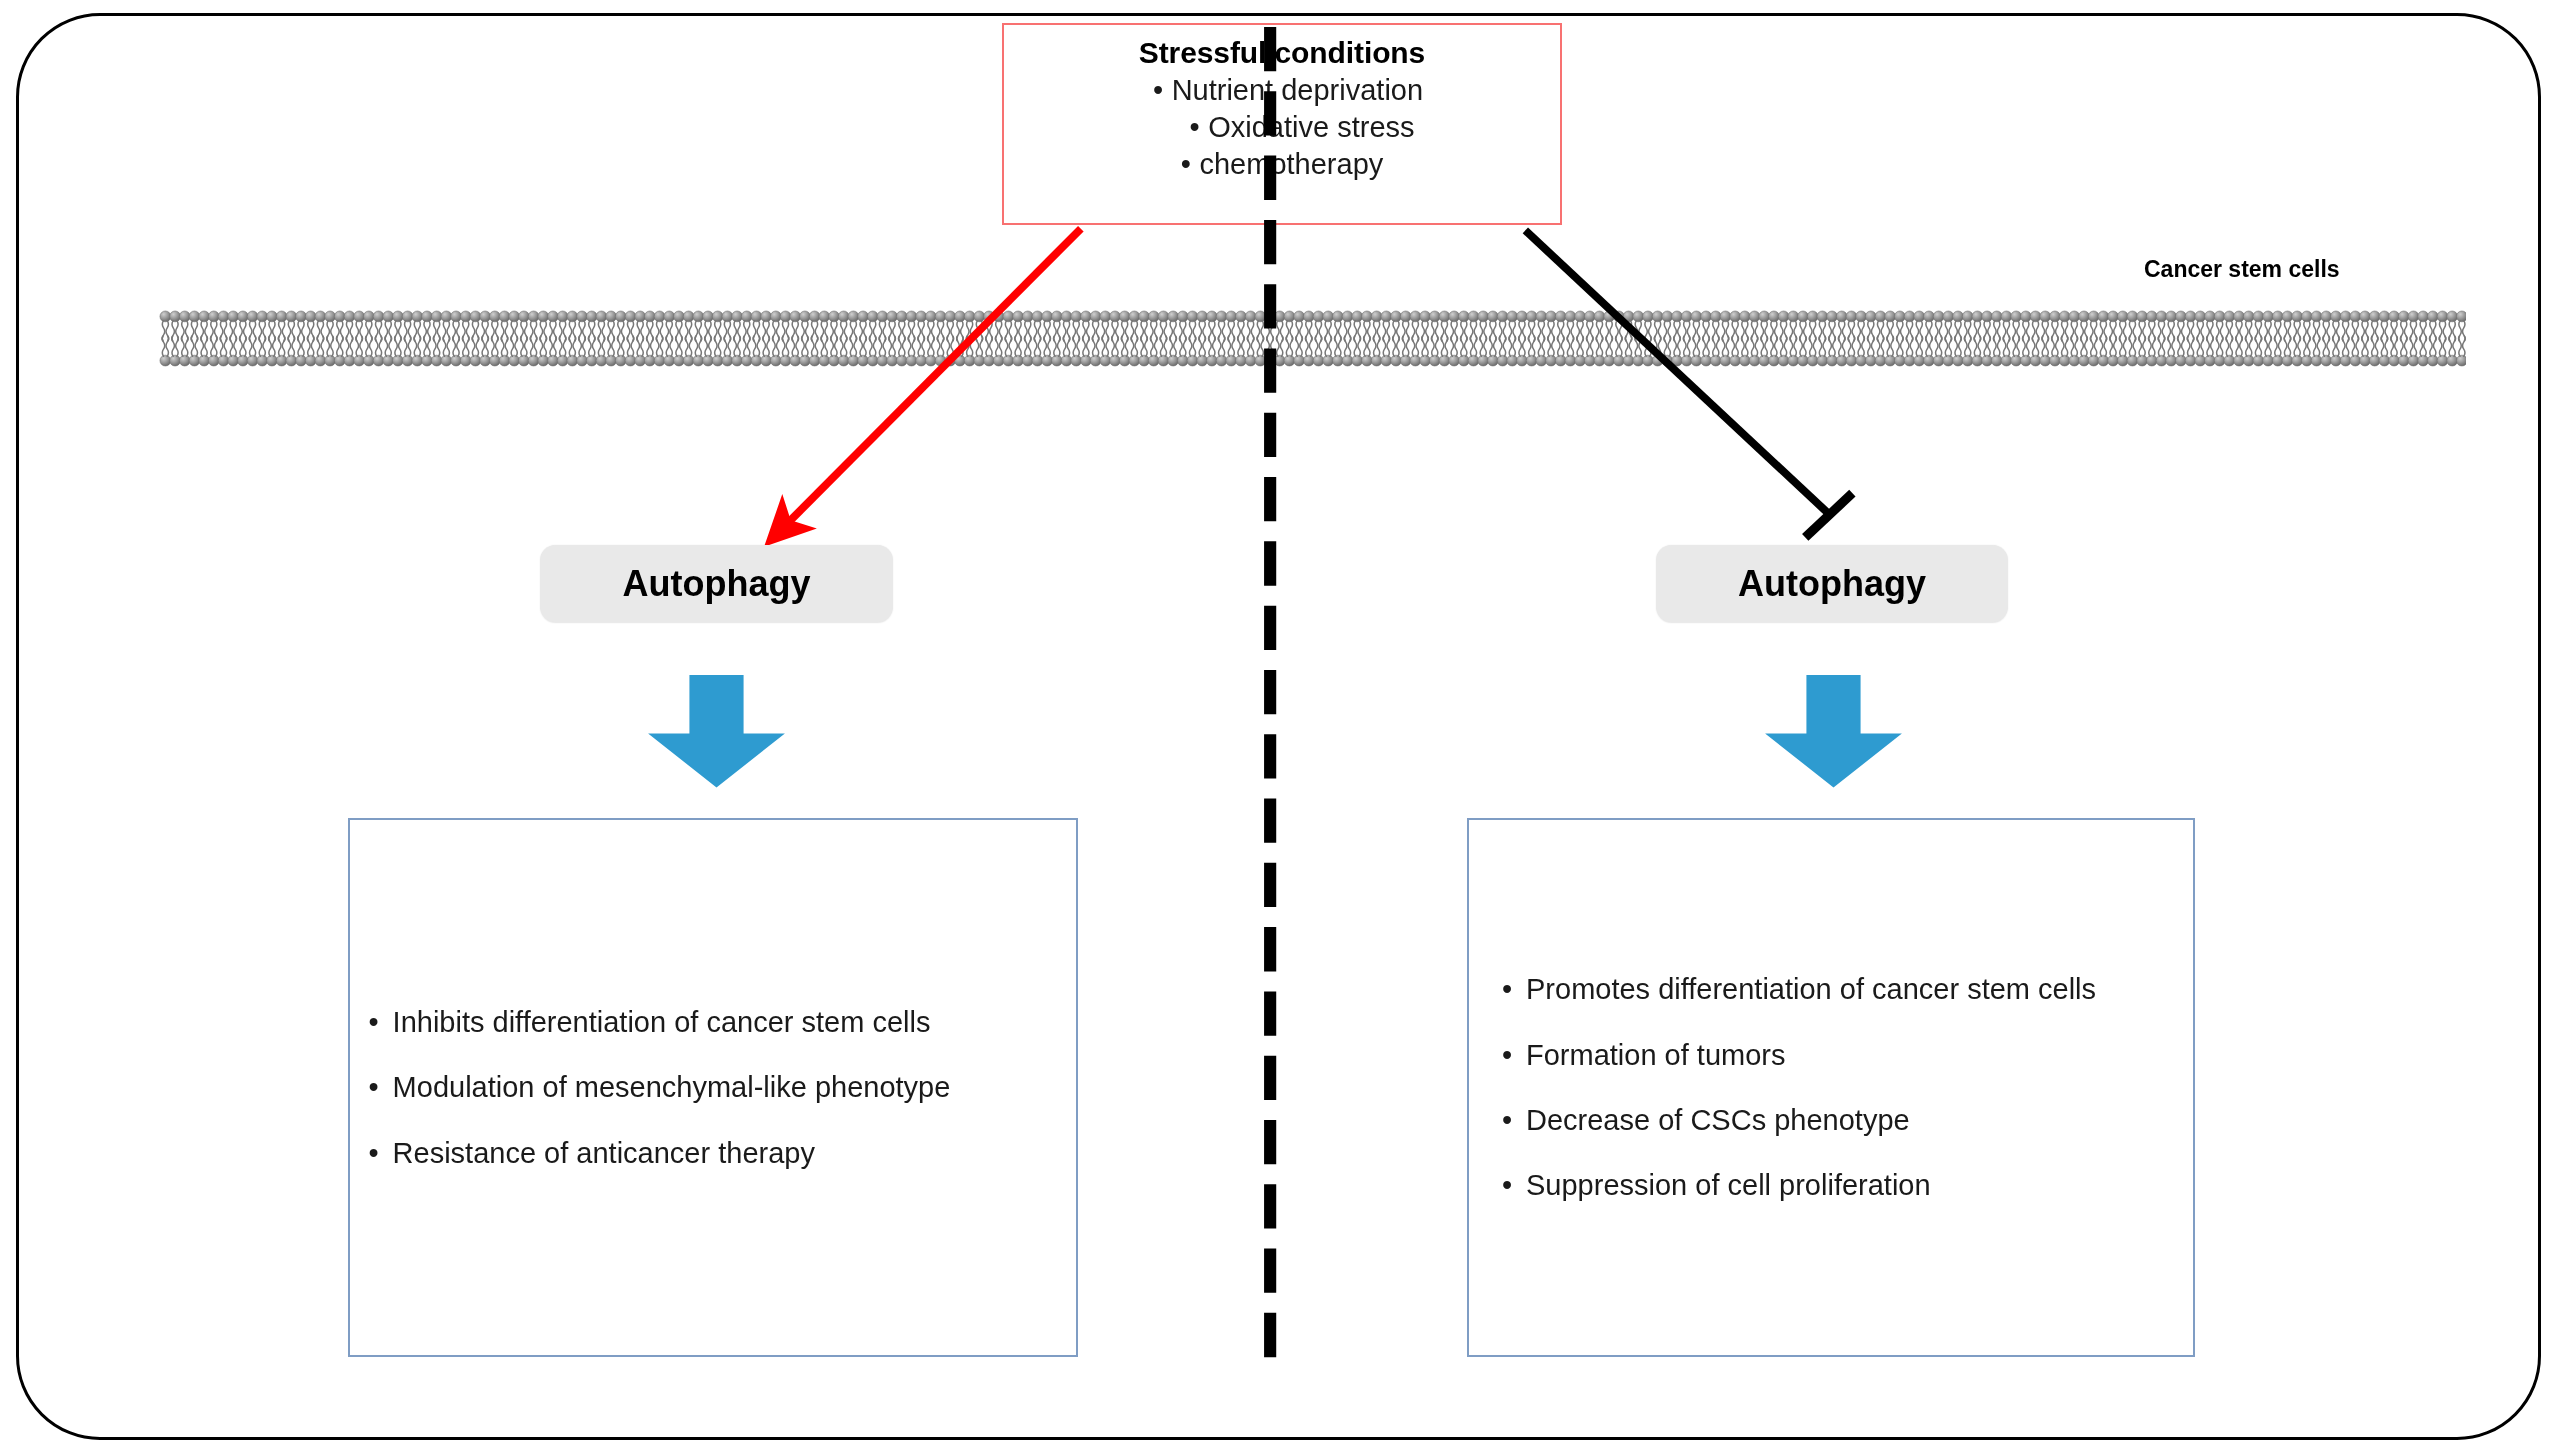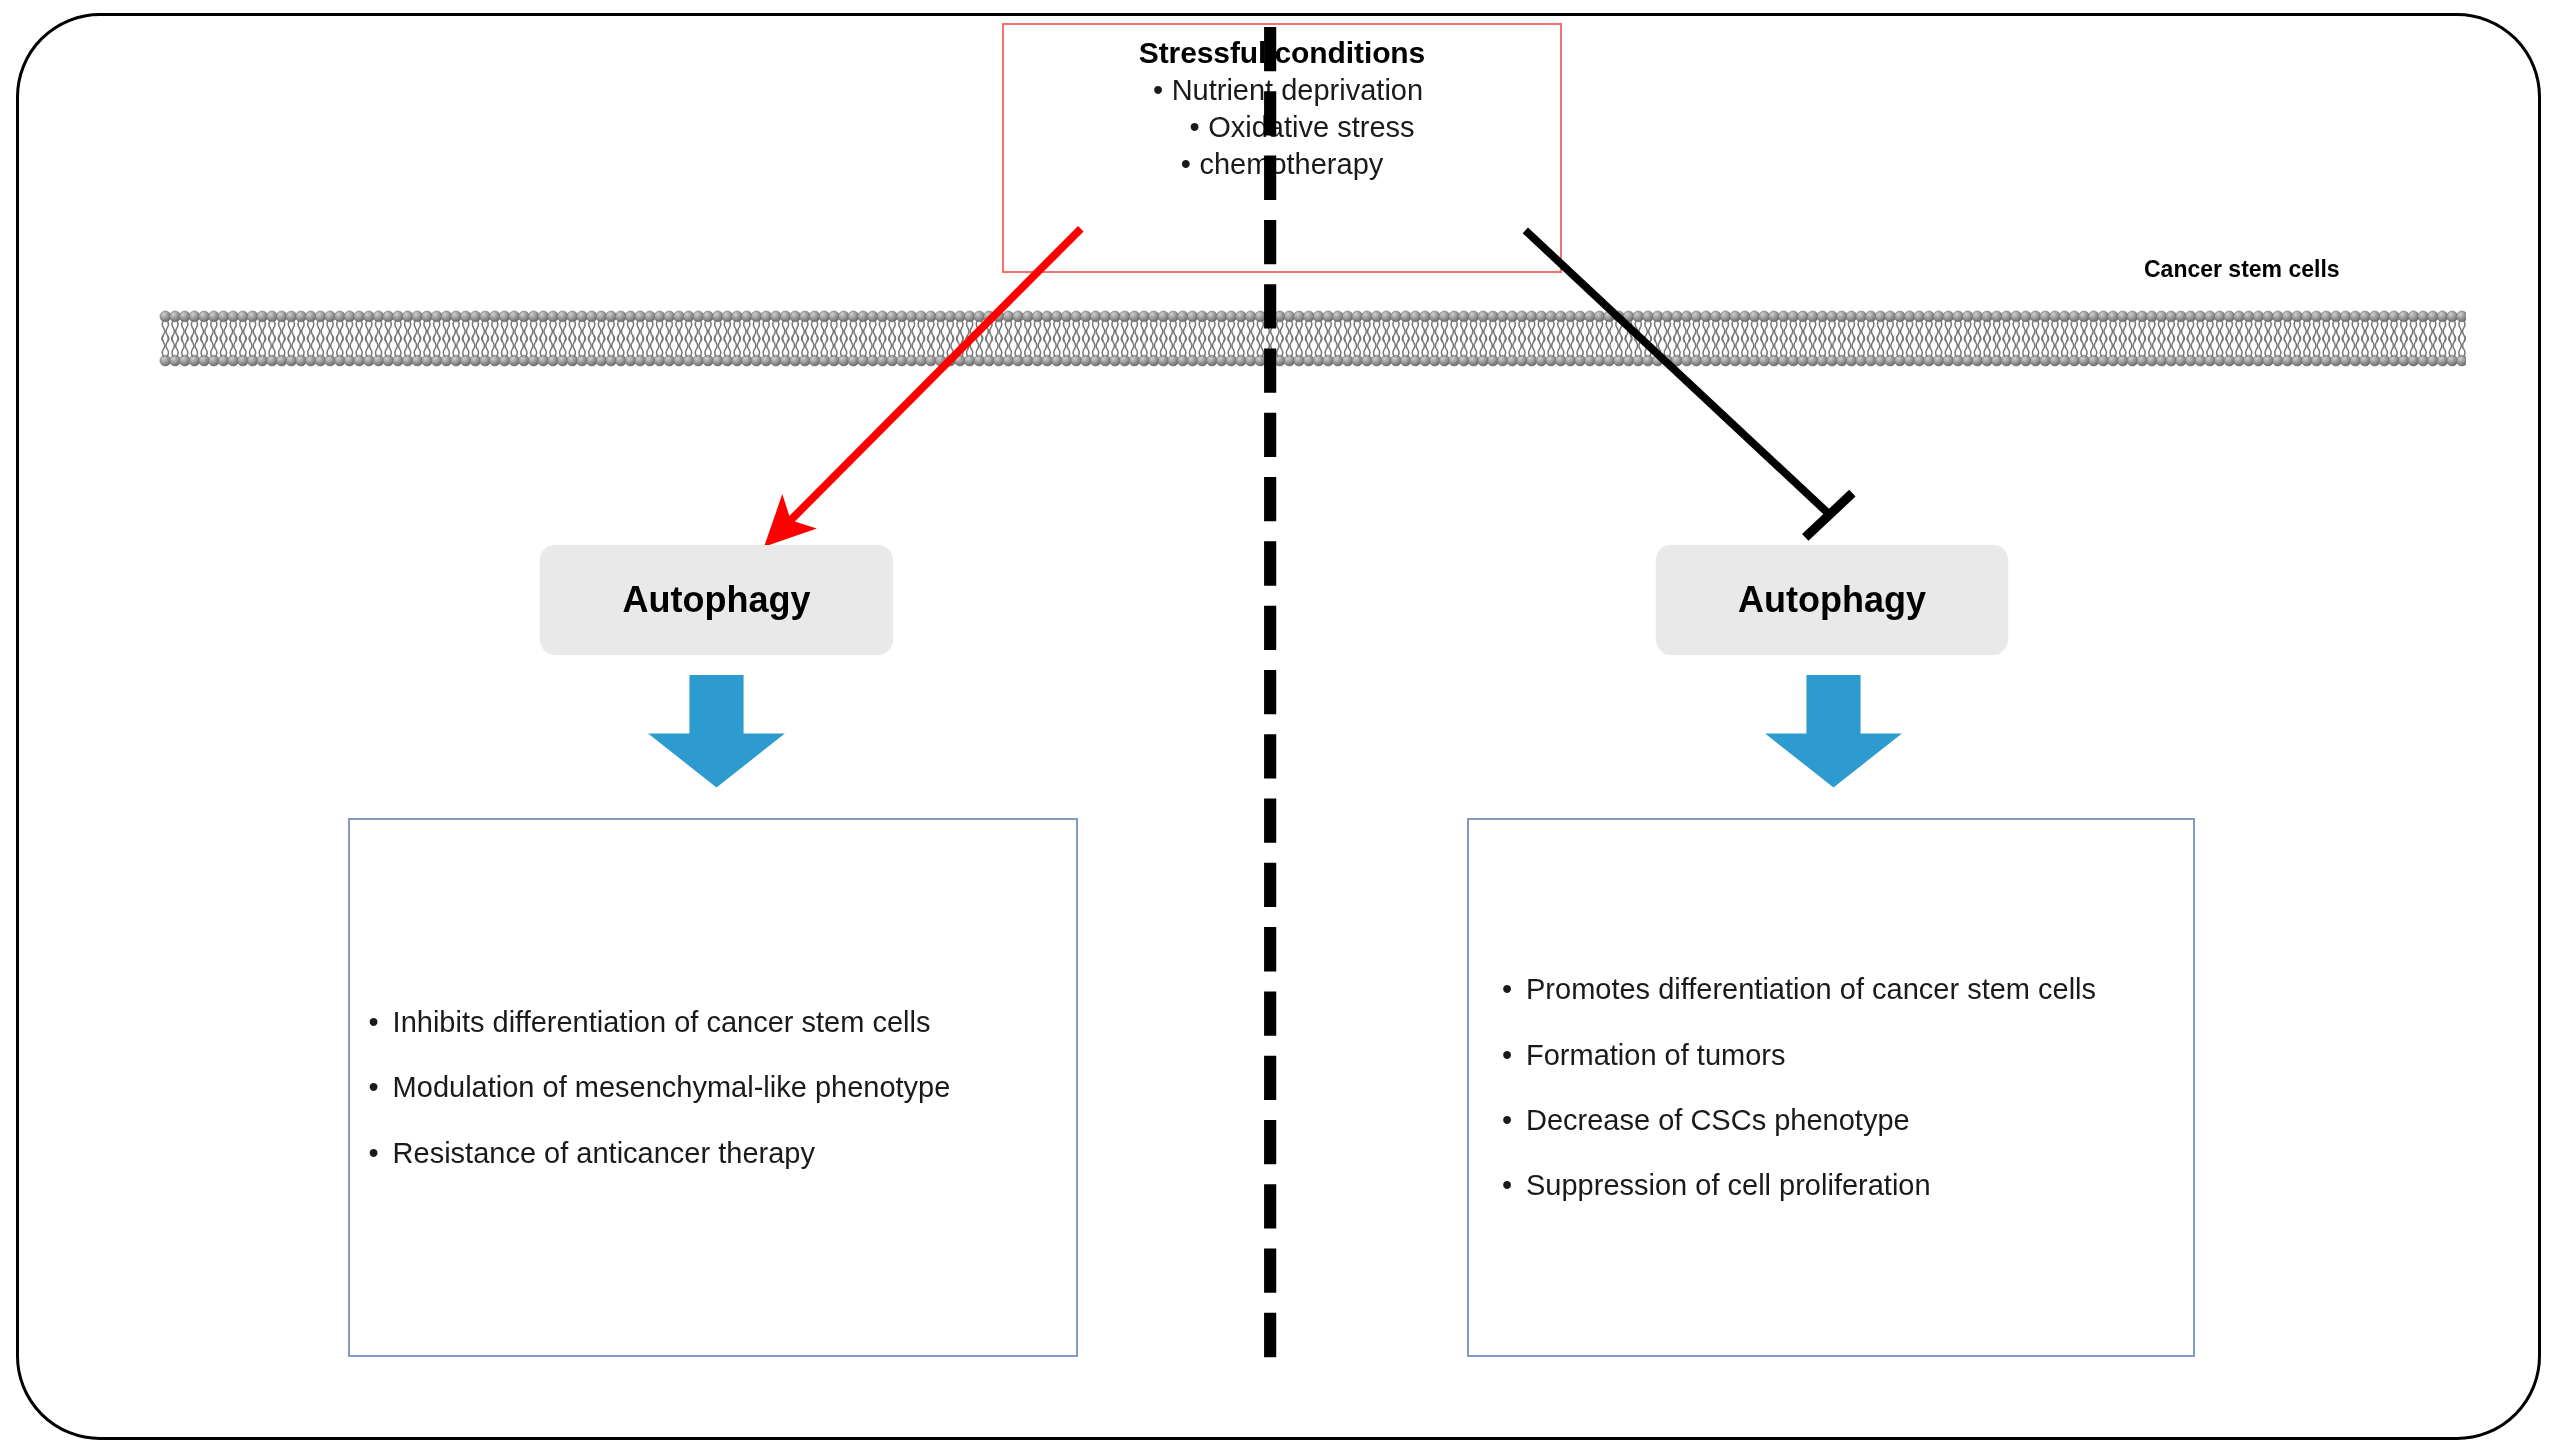"Stressful conditions" #stress-box { height: 250px -> 202px }
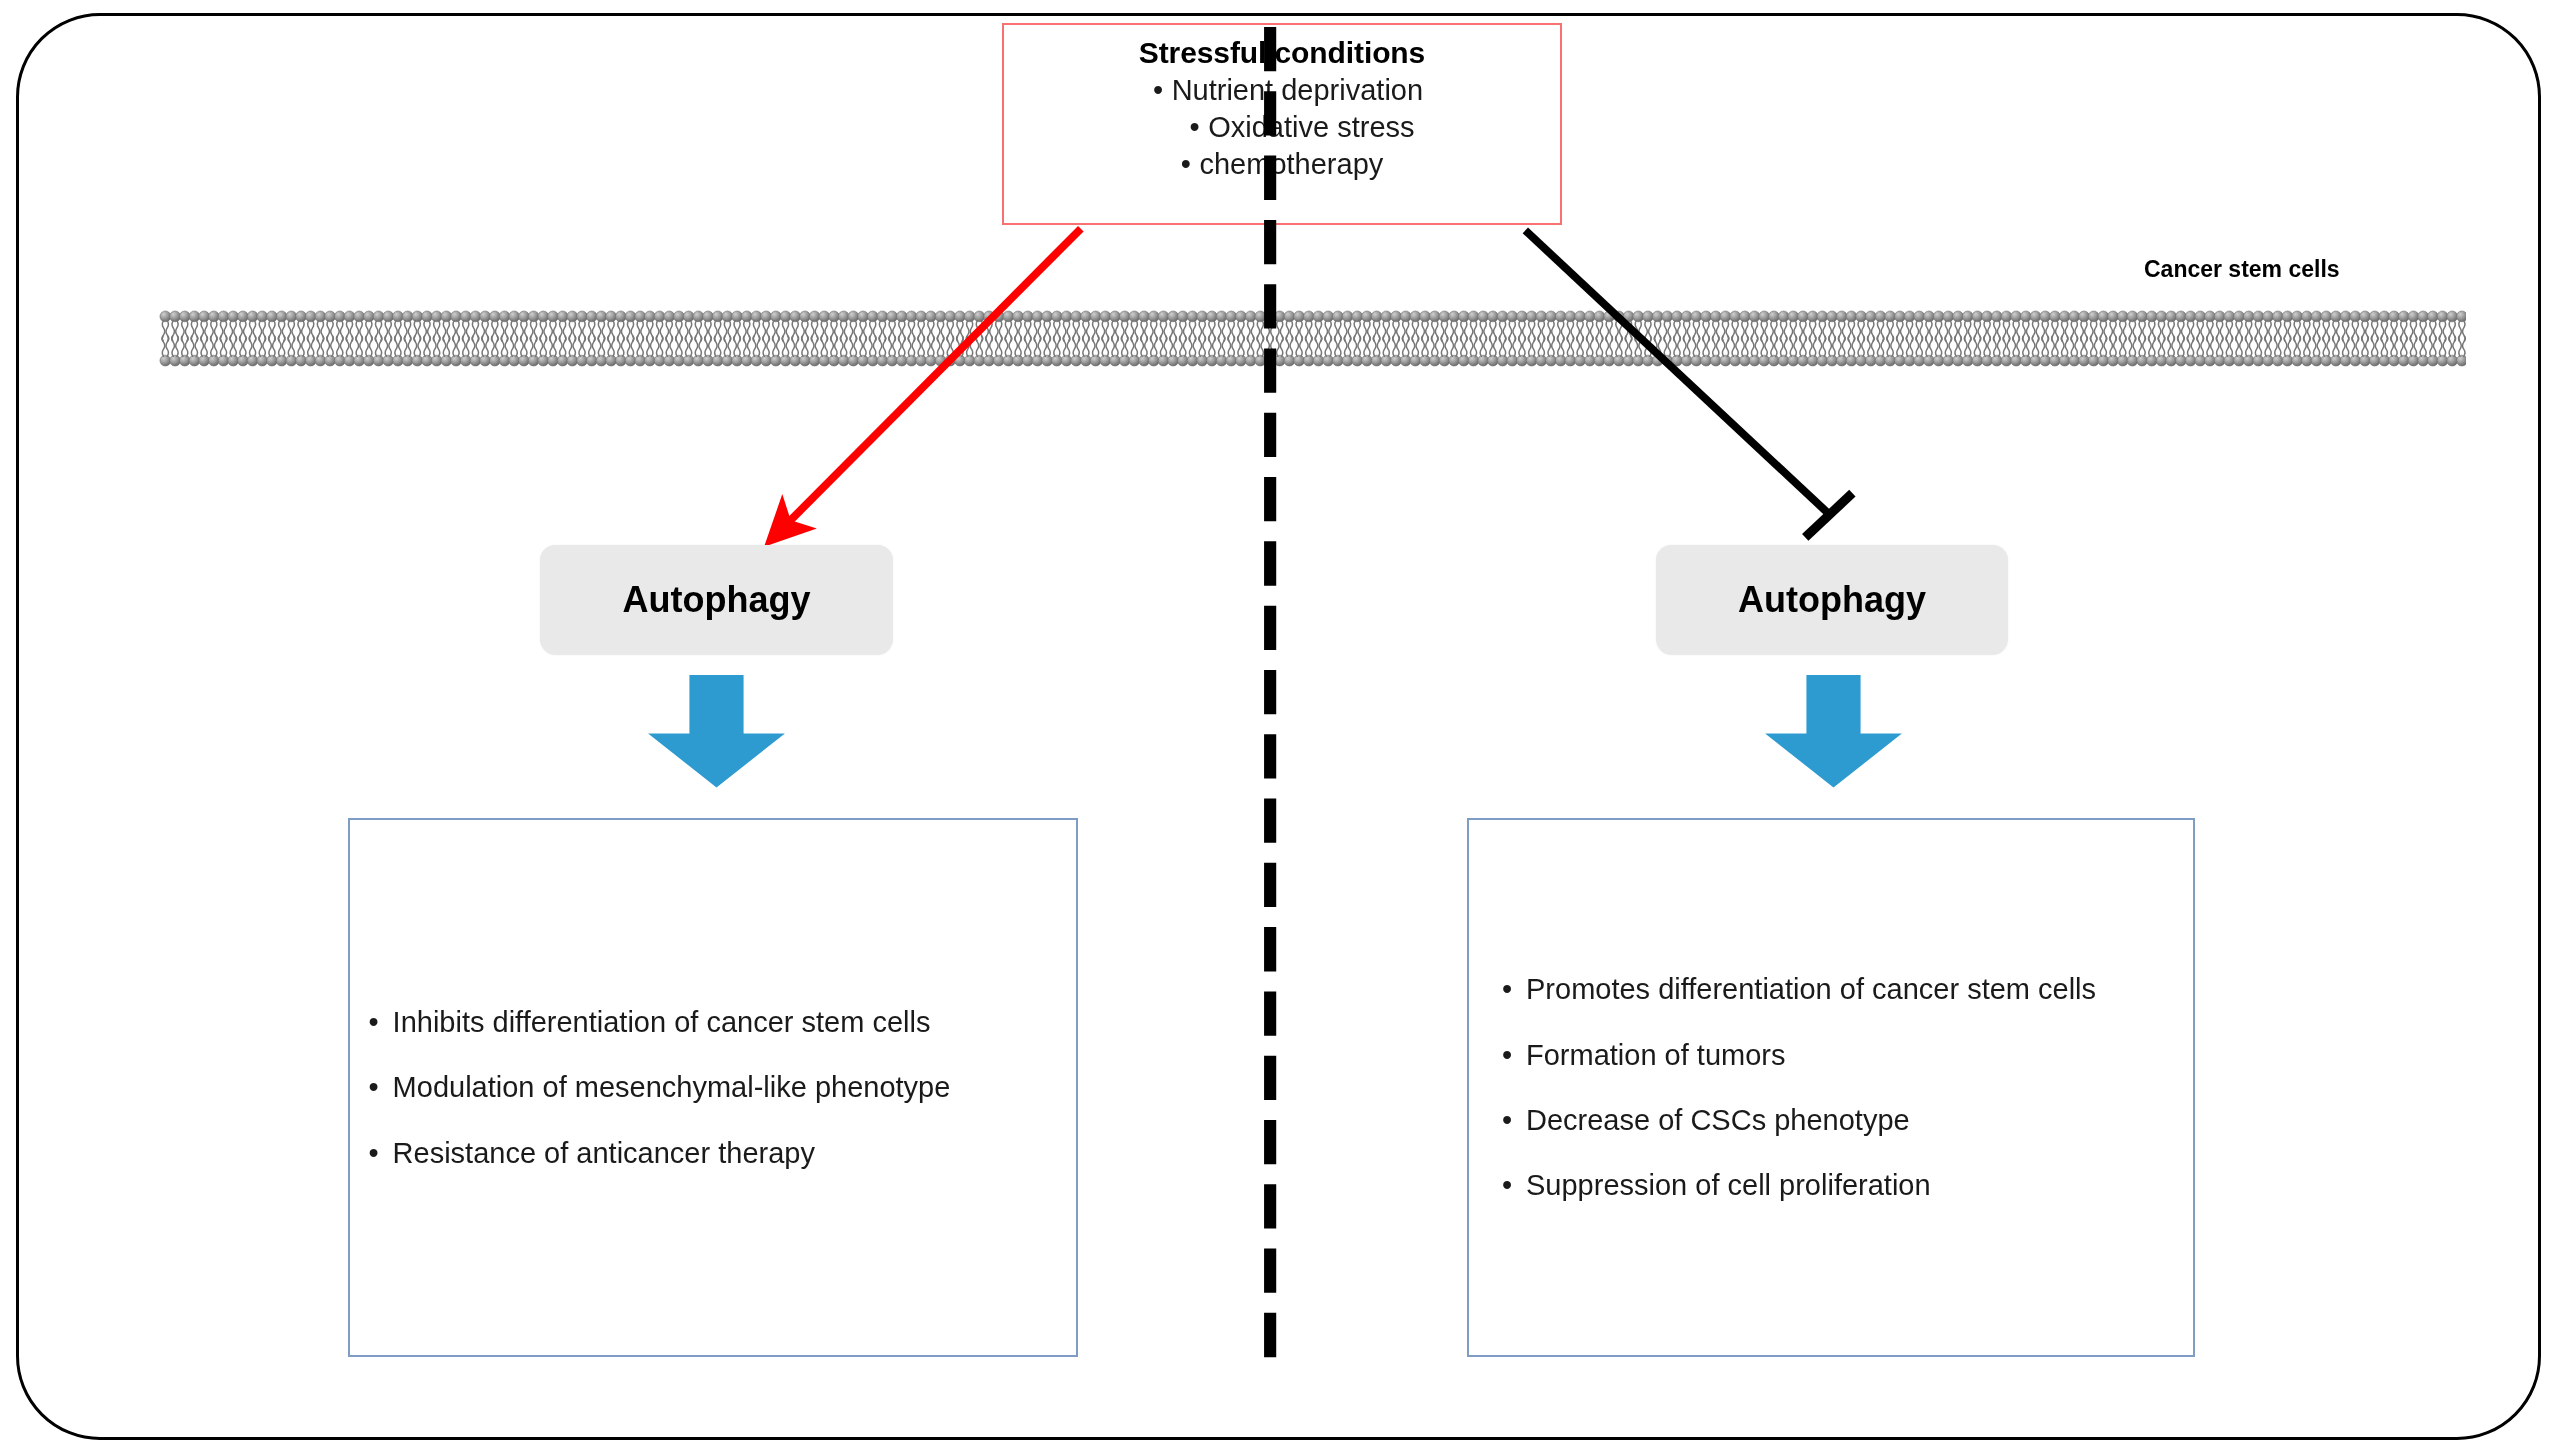"Autophagy" .autophagy-box { height: 109px -> 77px }
